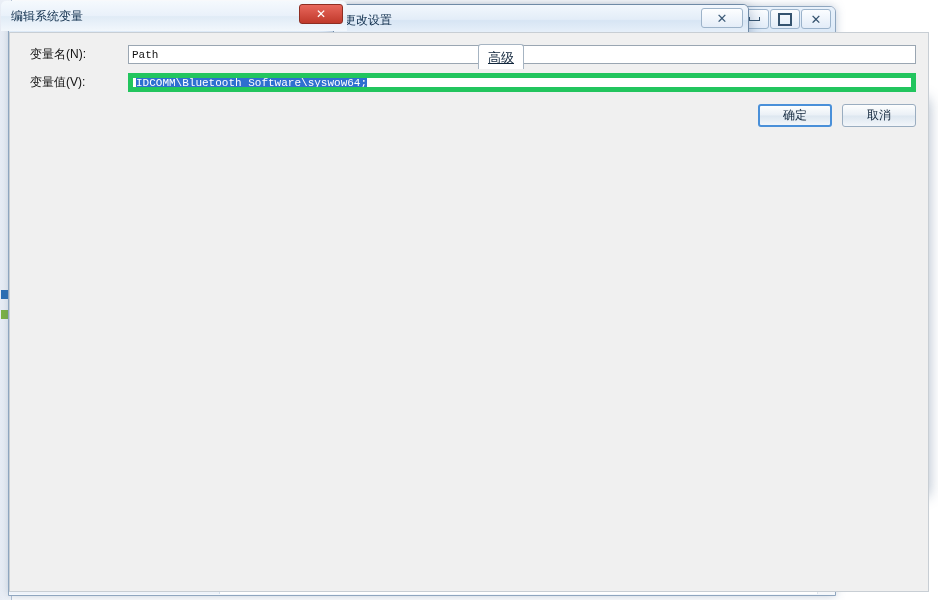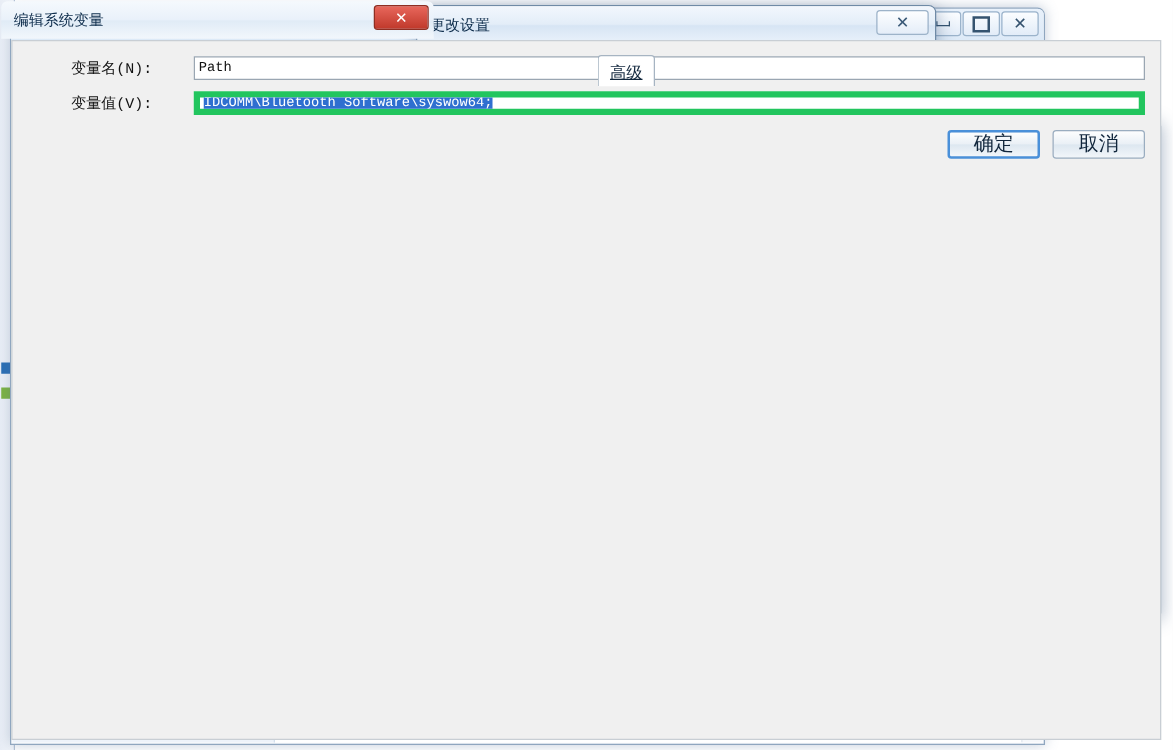"变量名(N):" .frow .flbl { font-family: Liberation Mono, monospace -> Liberation Sans, sans-serif; margin-left: 27px -> none }
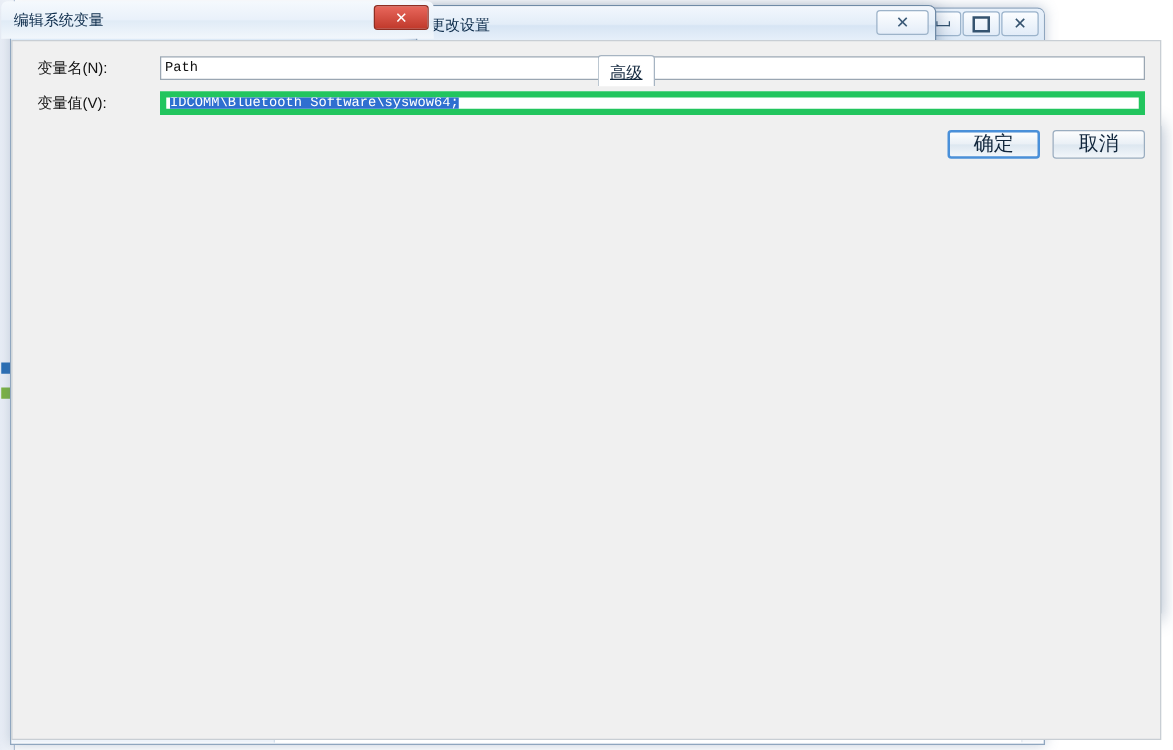"确定" .btn { font-size: 16px -> 12px }
